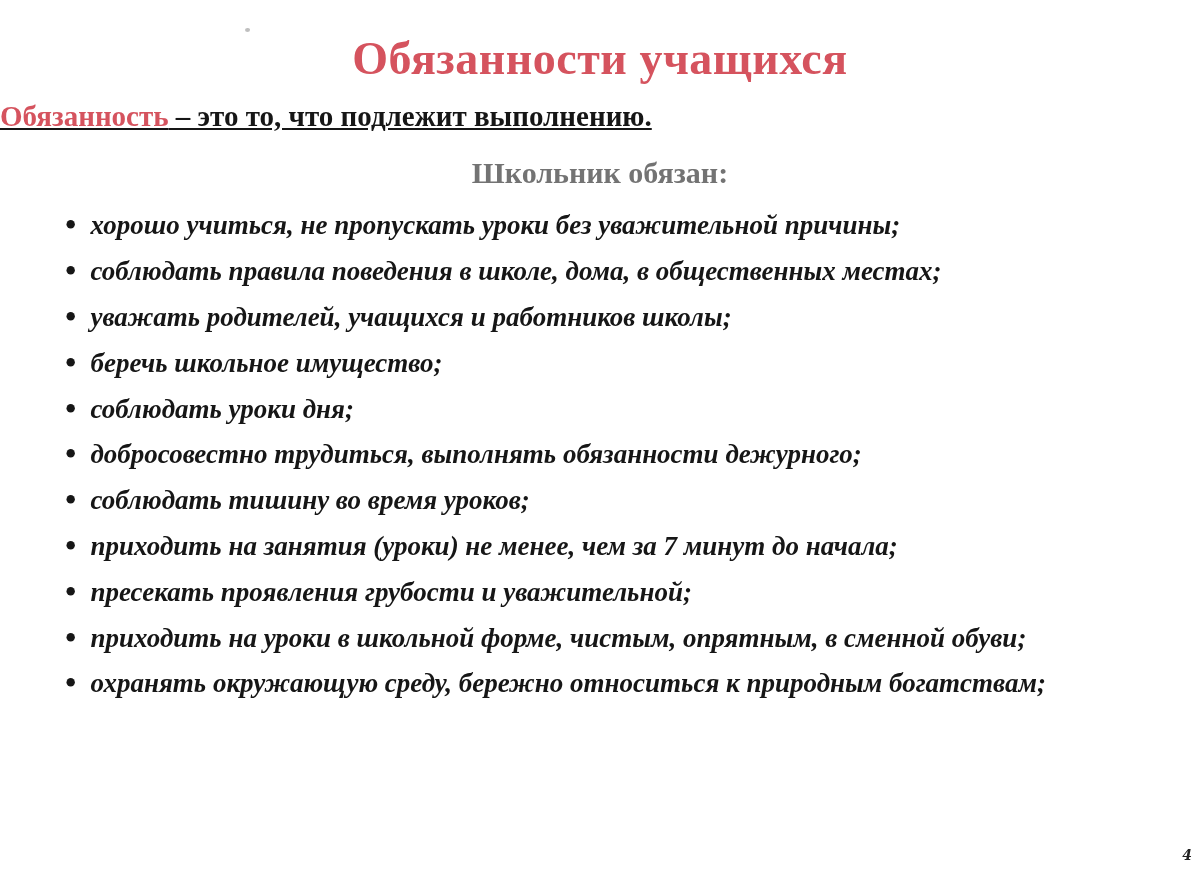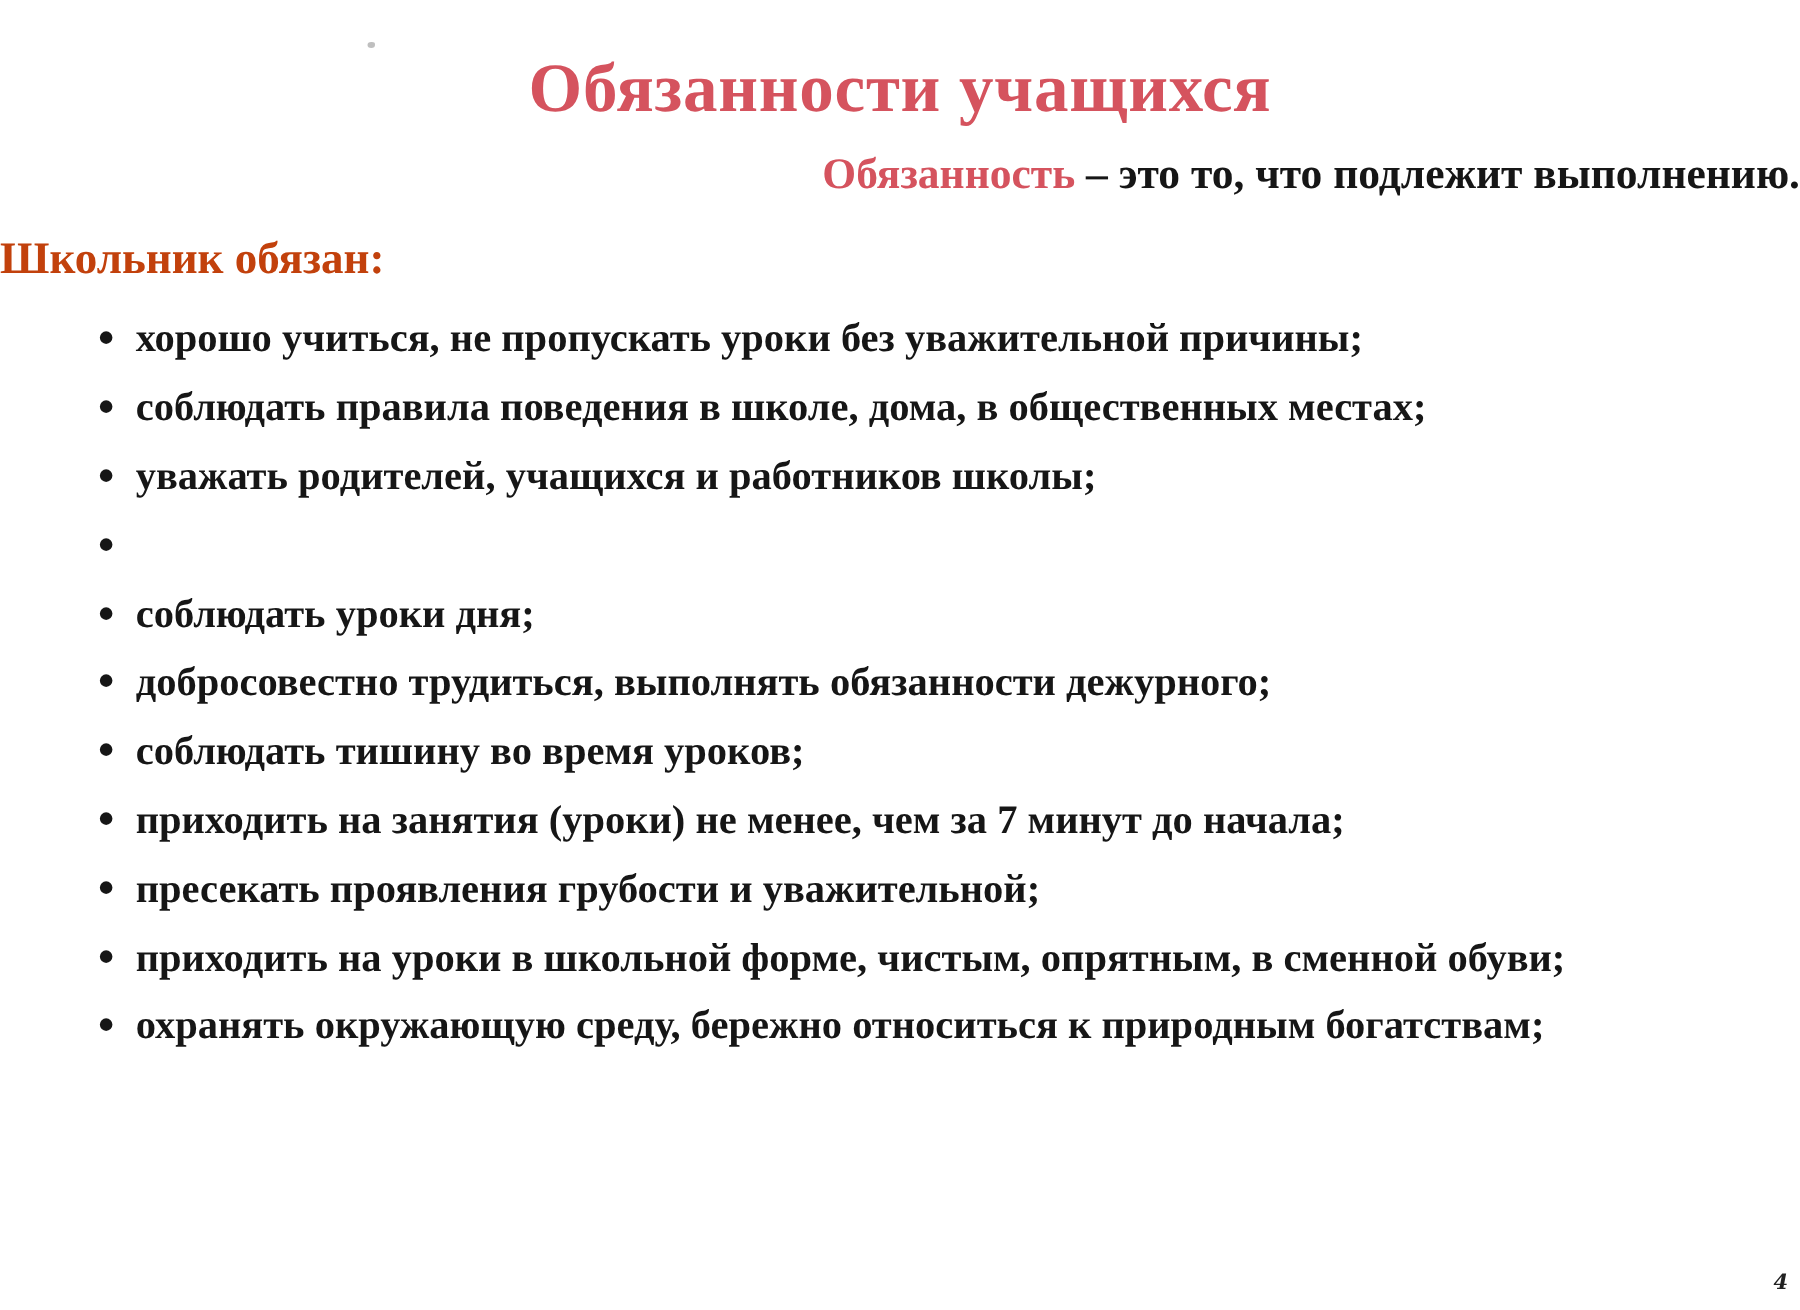"Обязанность – это то, что" .definition { margin: 14px 0 0 0 -> 14px 12px 0 0; text-align: right -> left; text-decoration: none -> underline }
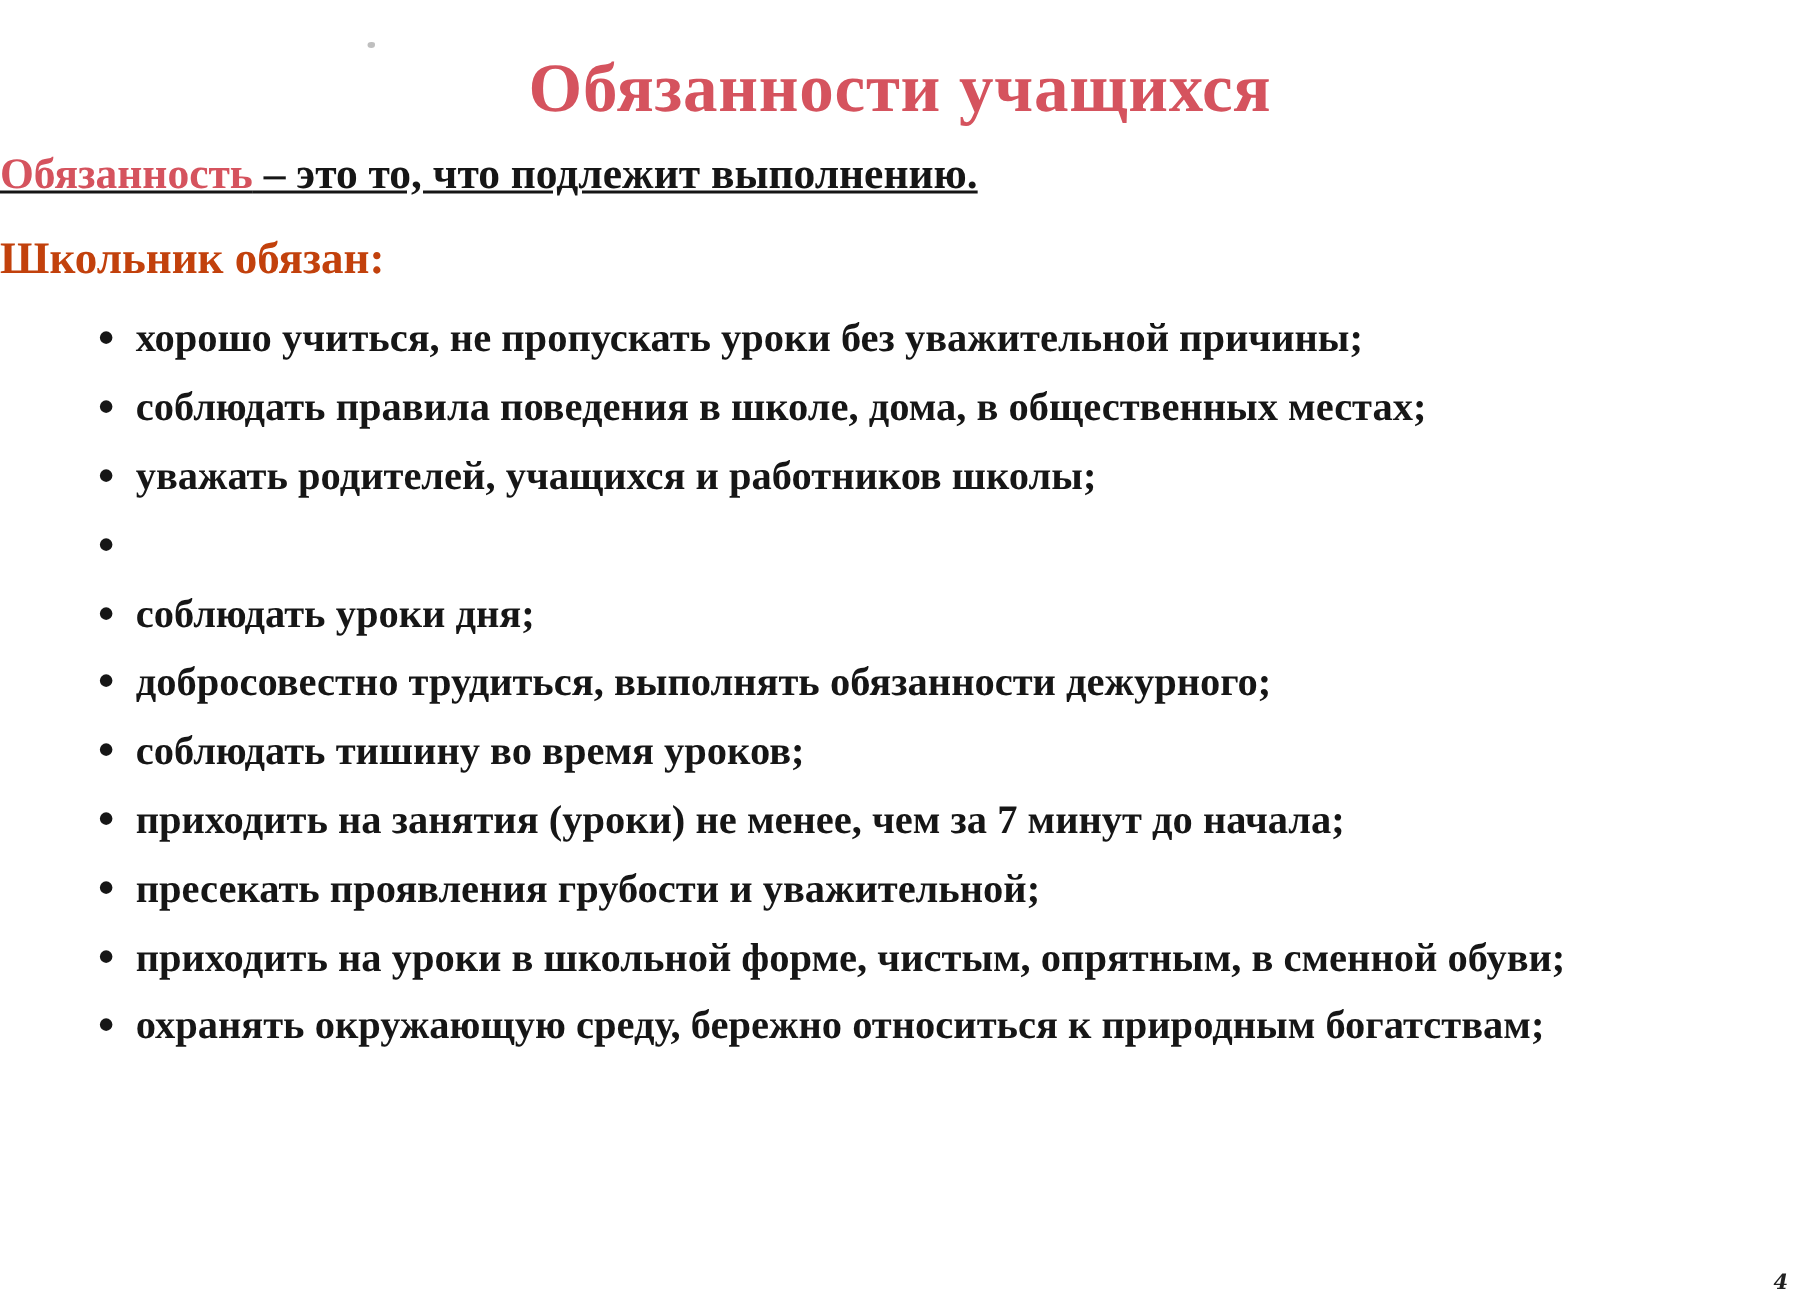"Школьник обязан:" .section-heading { color: #c2410c -> #737373; text-align: left -> center }
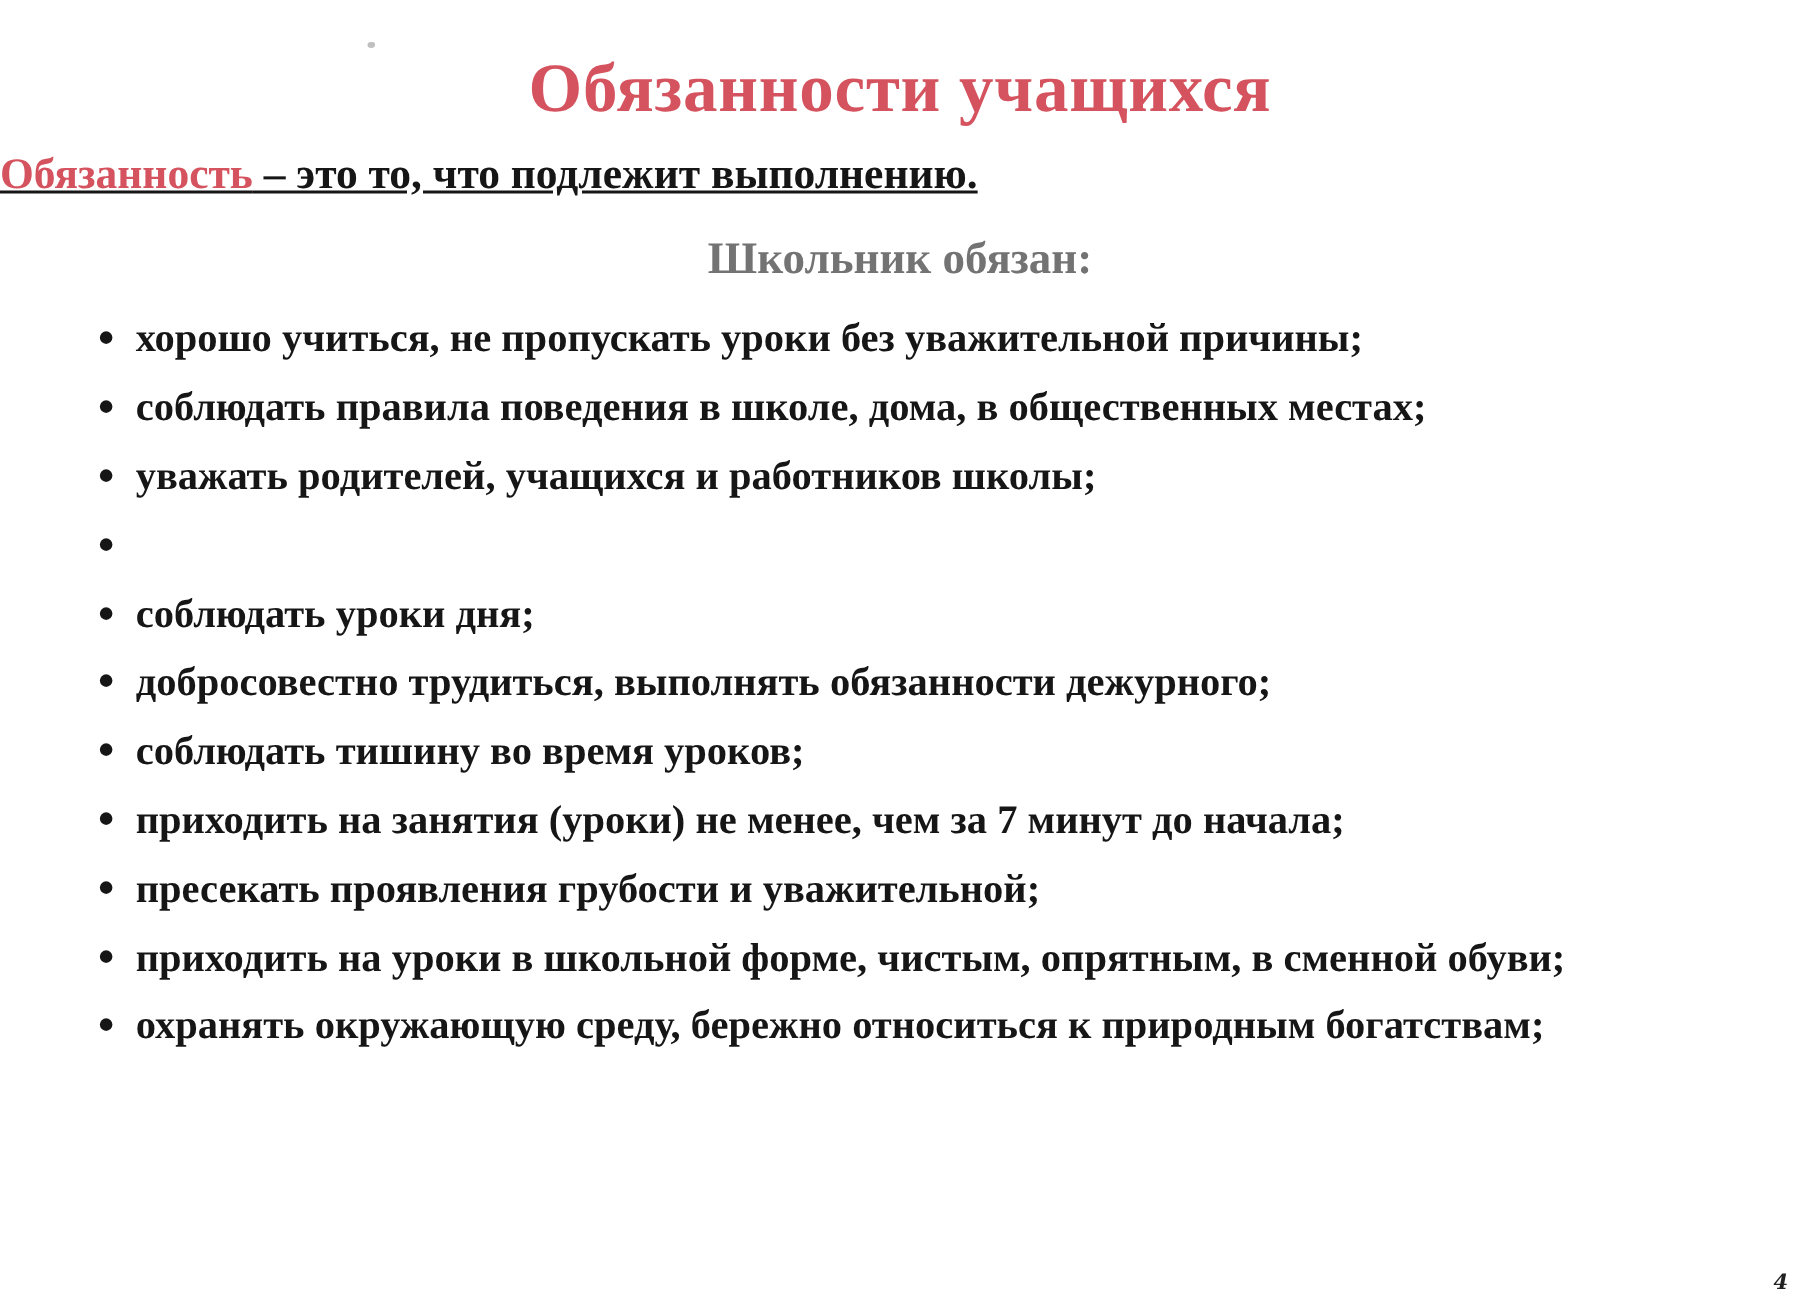"хорошо учиться, не пропускать уроки" .duty-text { font-style: none -> italic }
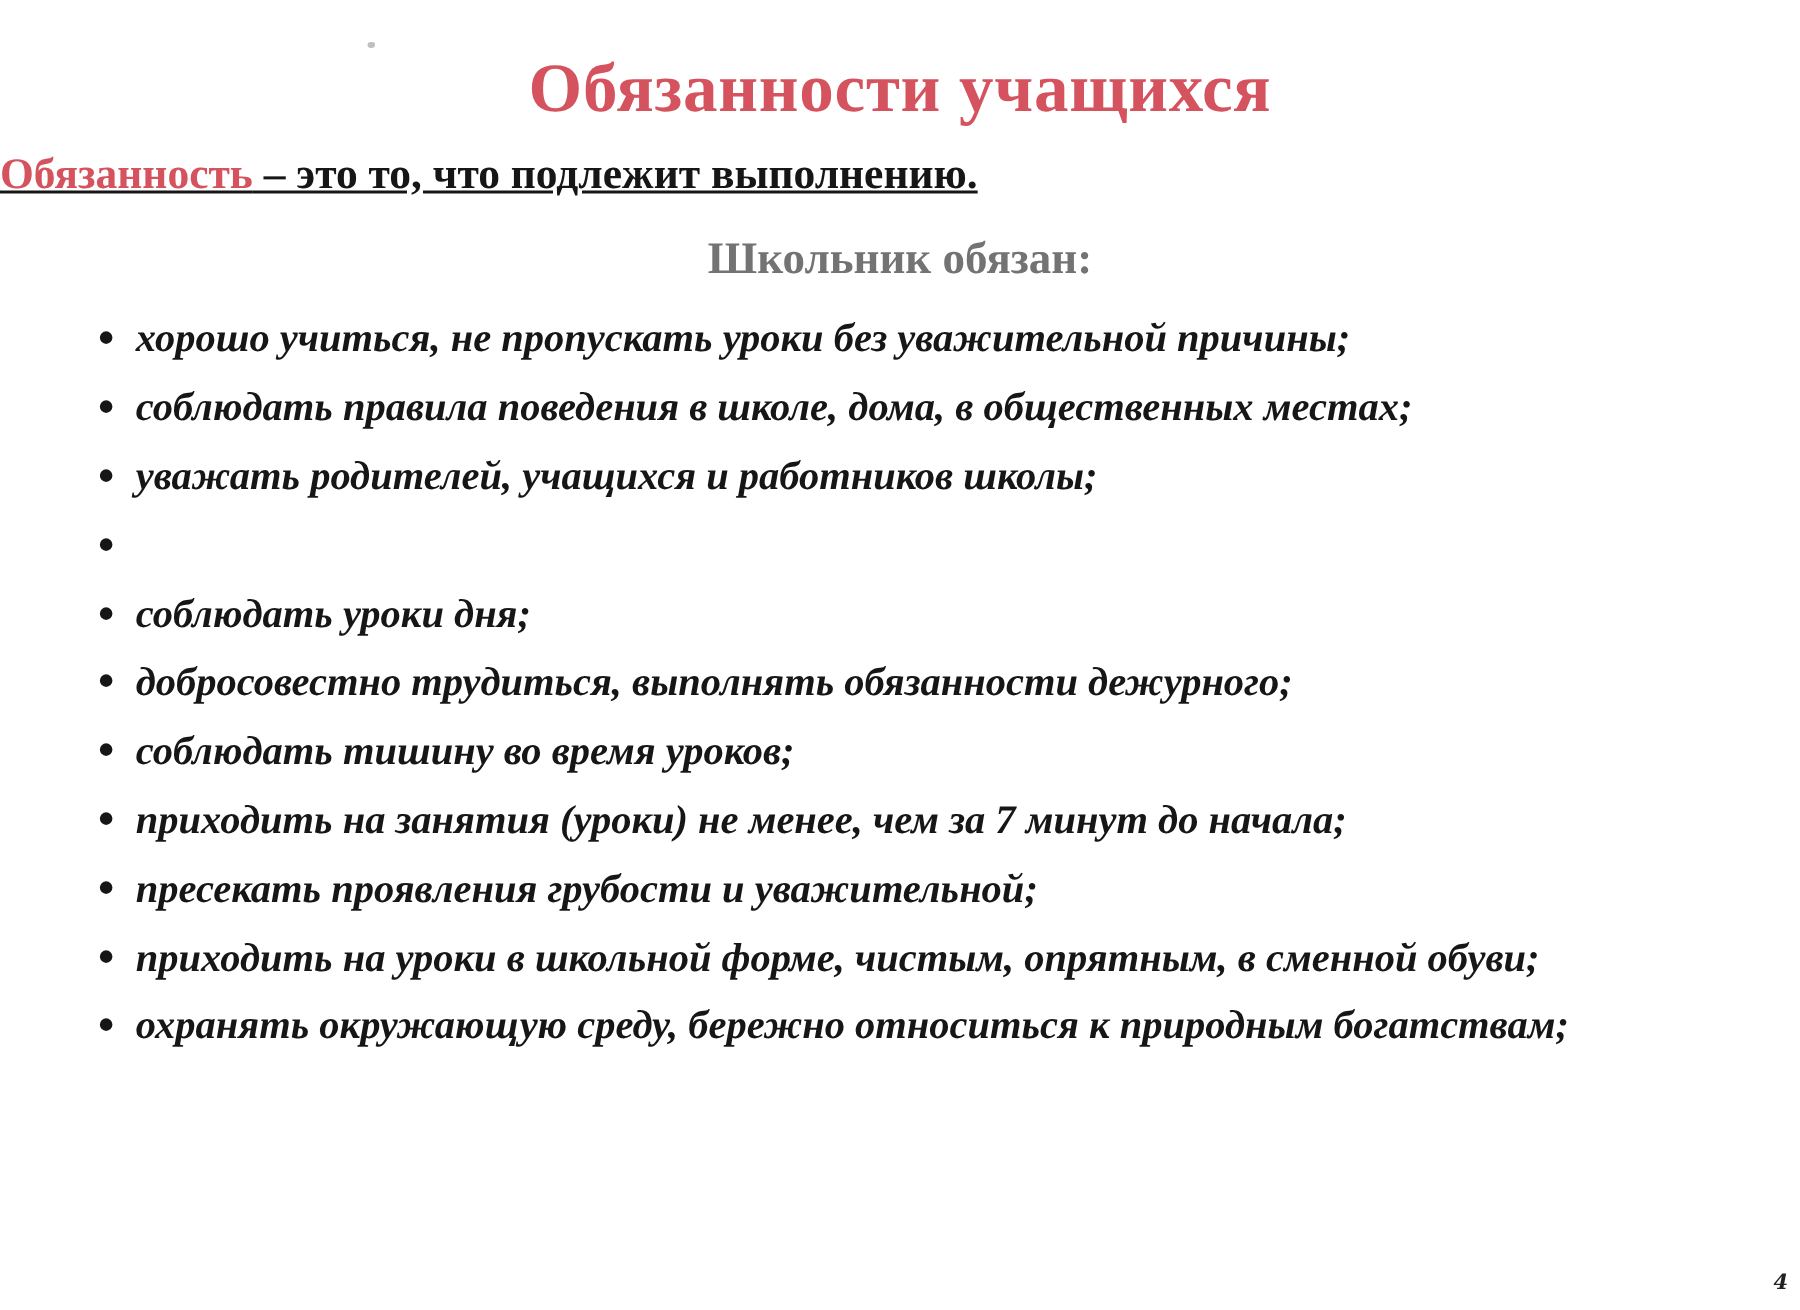"беречь школьное имущество;" span.duty-text { html: none -> <span>беречь школьное имущество;</span> }
